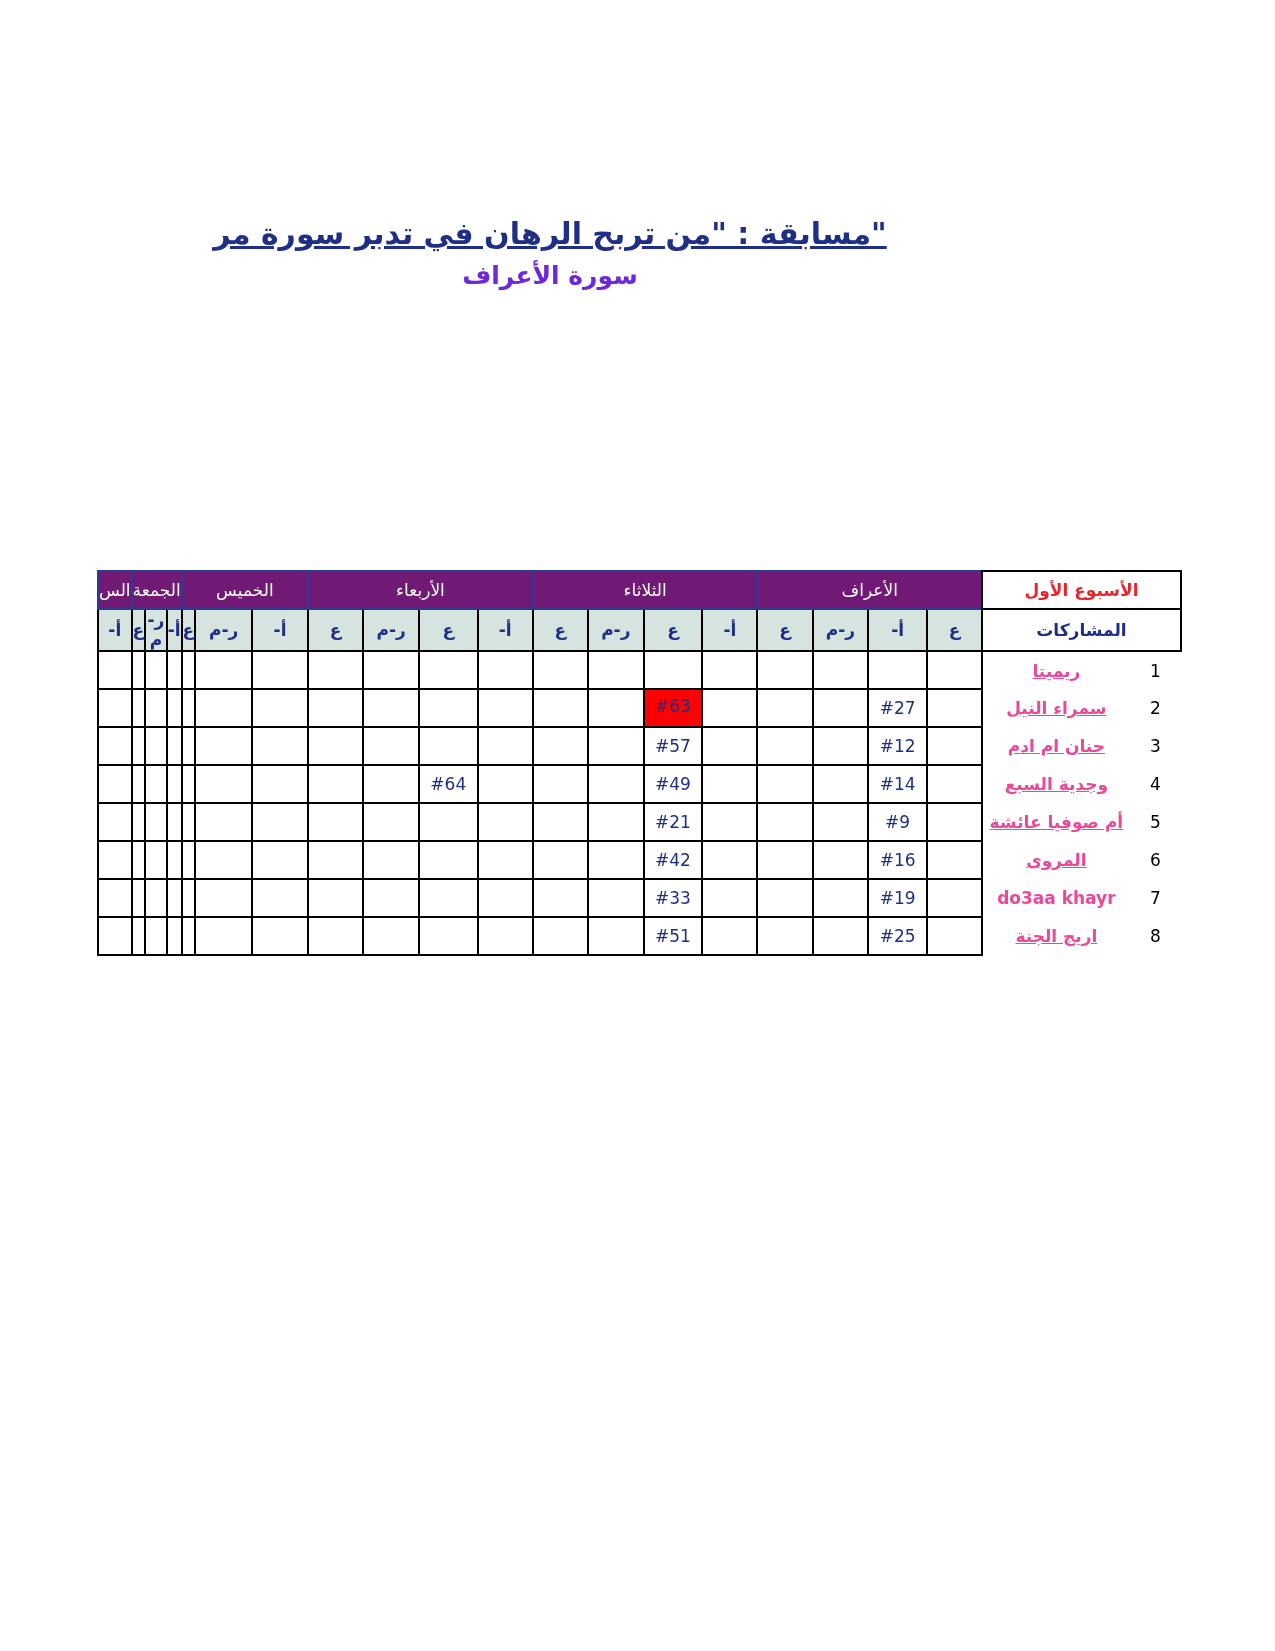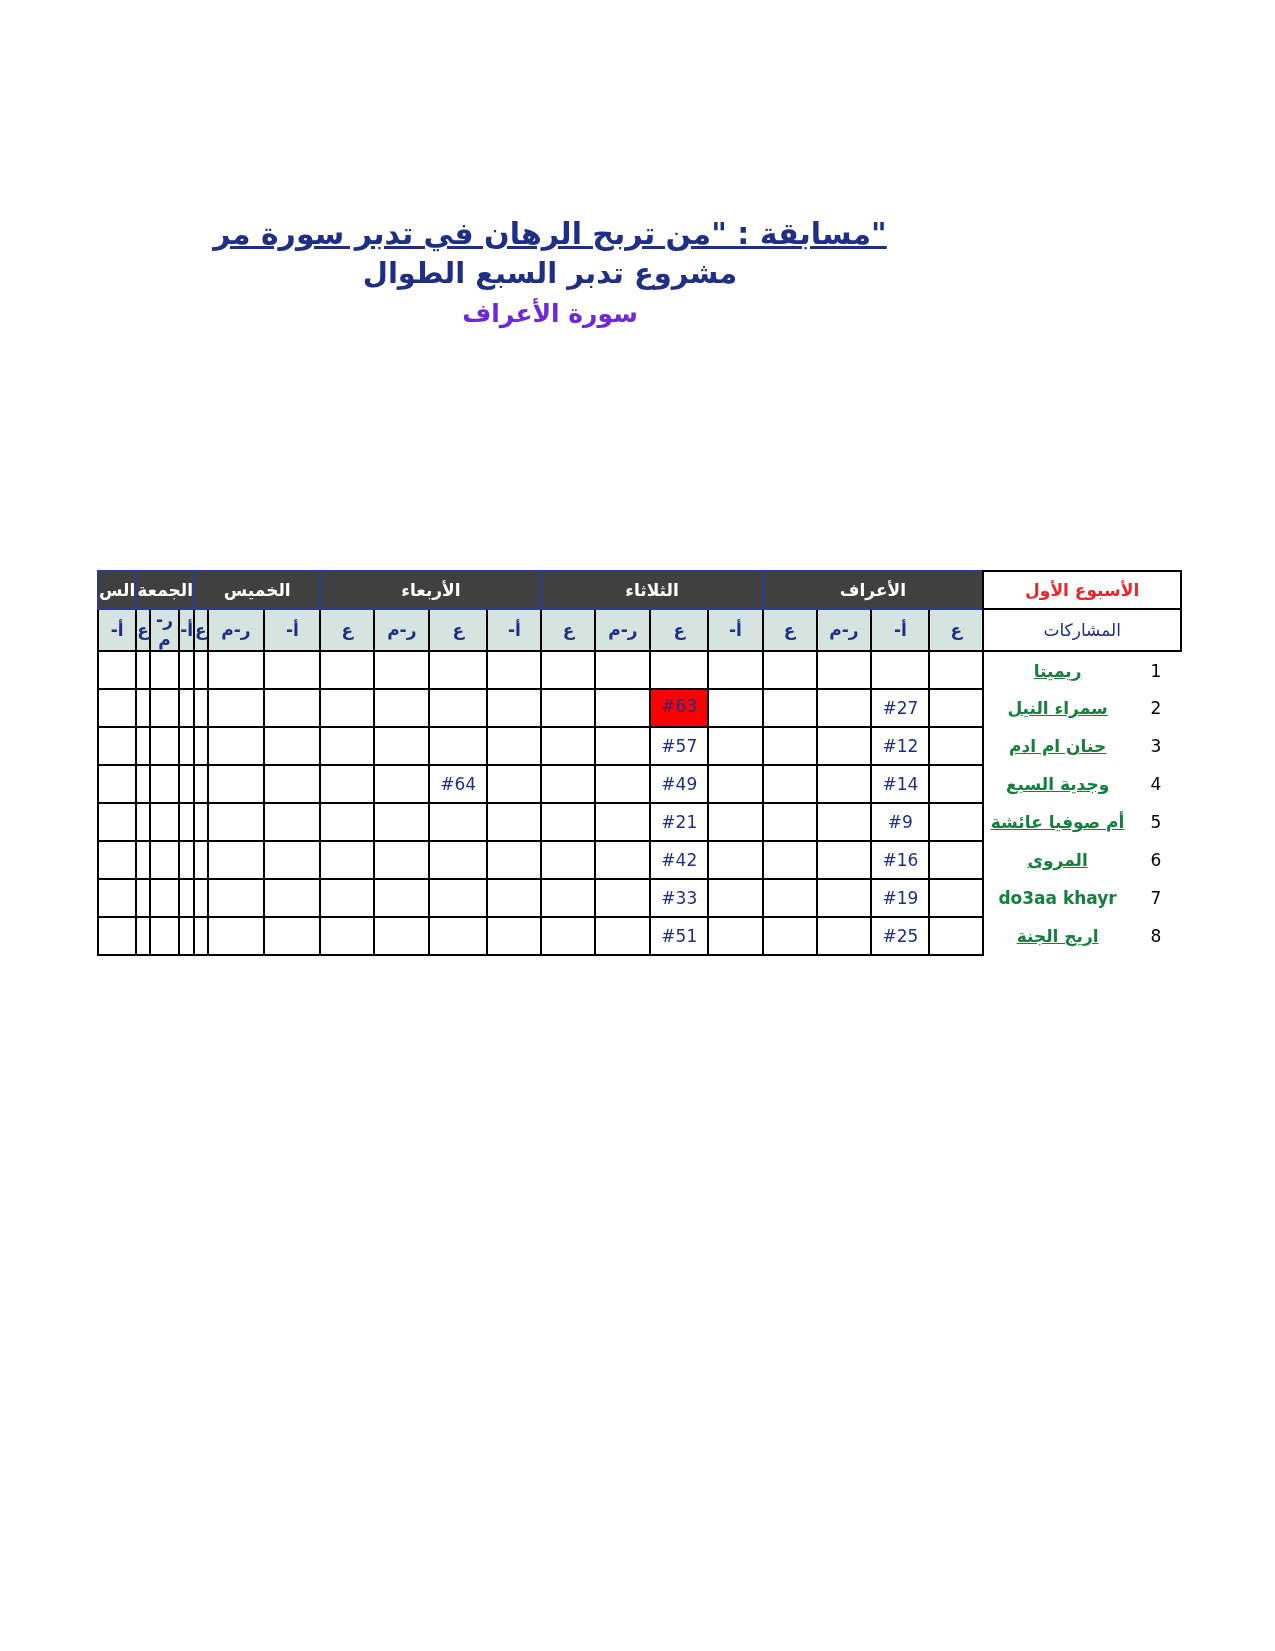"مشروع تدبر السبع الطوال" div.sub-title { html: <div>مشروع تدبر السبع الطوال</div> -> none }
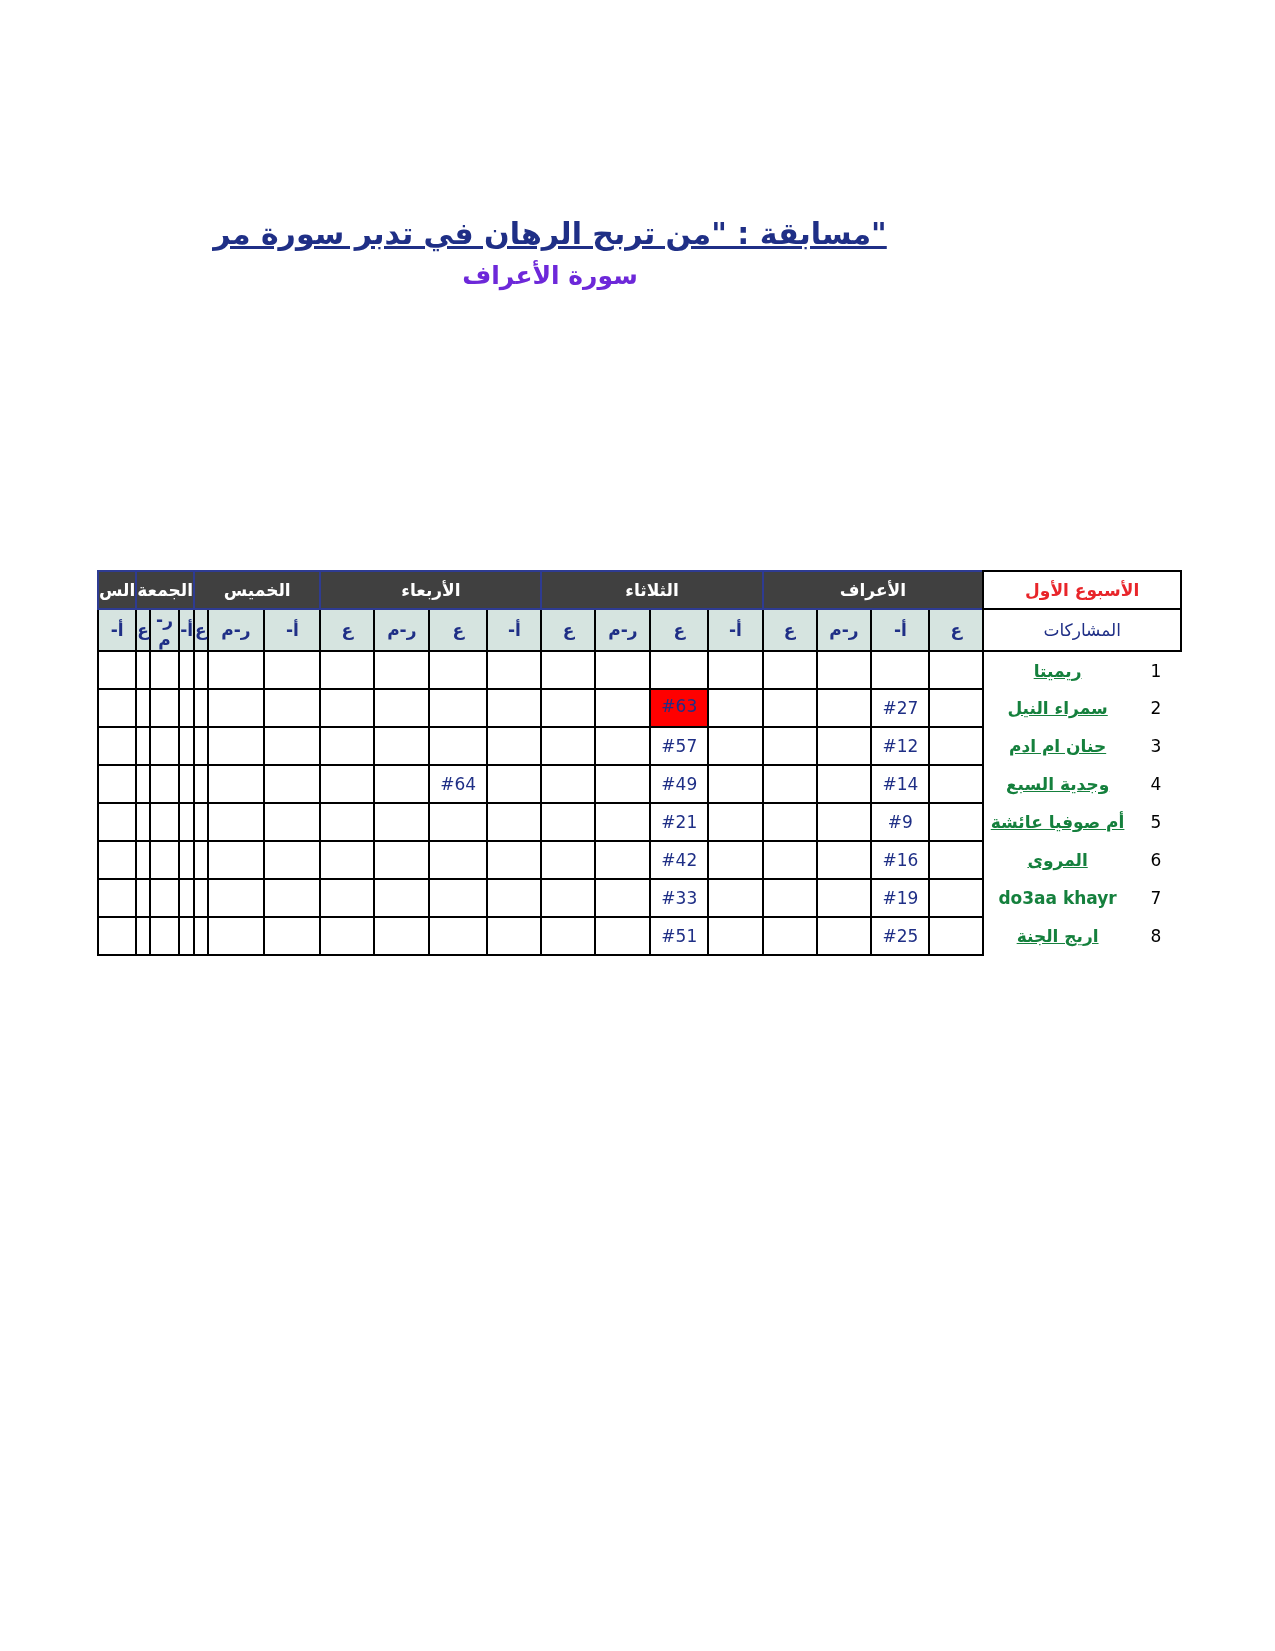"الس" .day-head { background: #404040 -> #701a75; font-weight: bold -> normal }
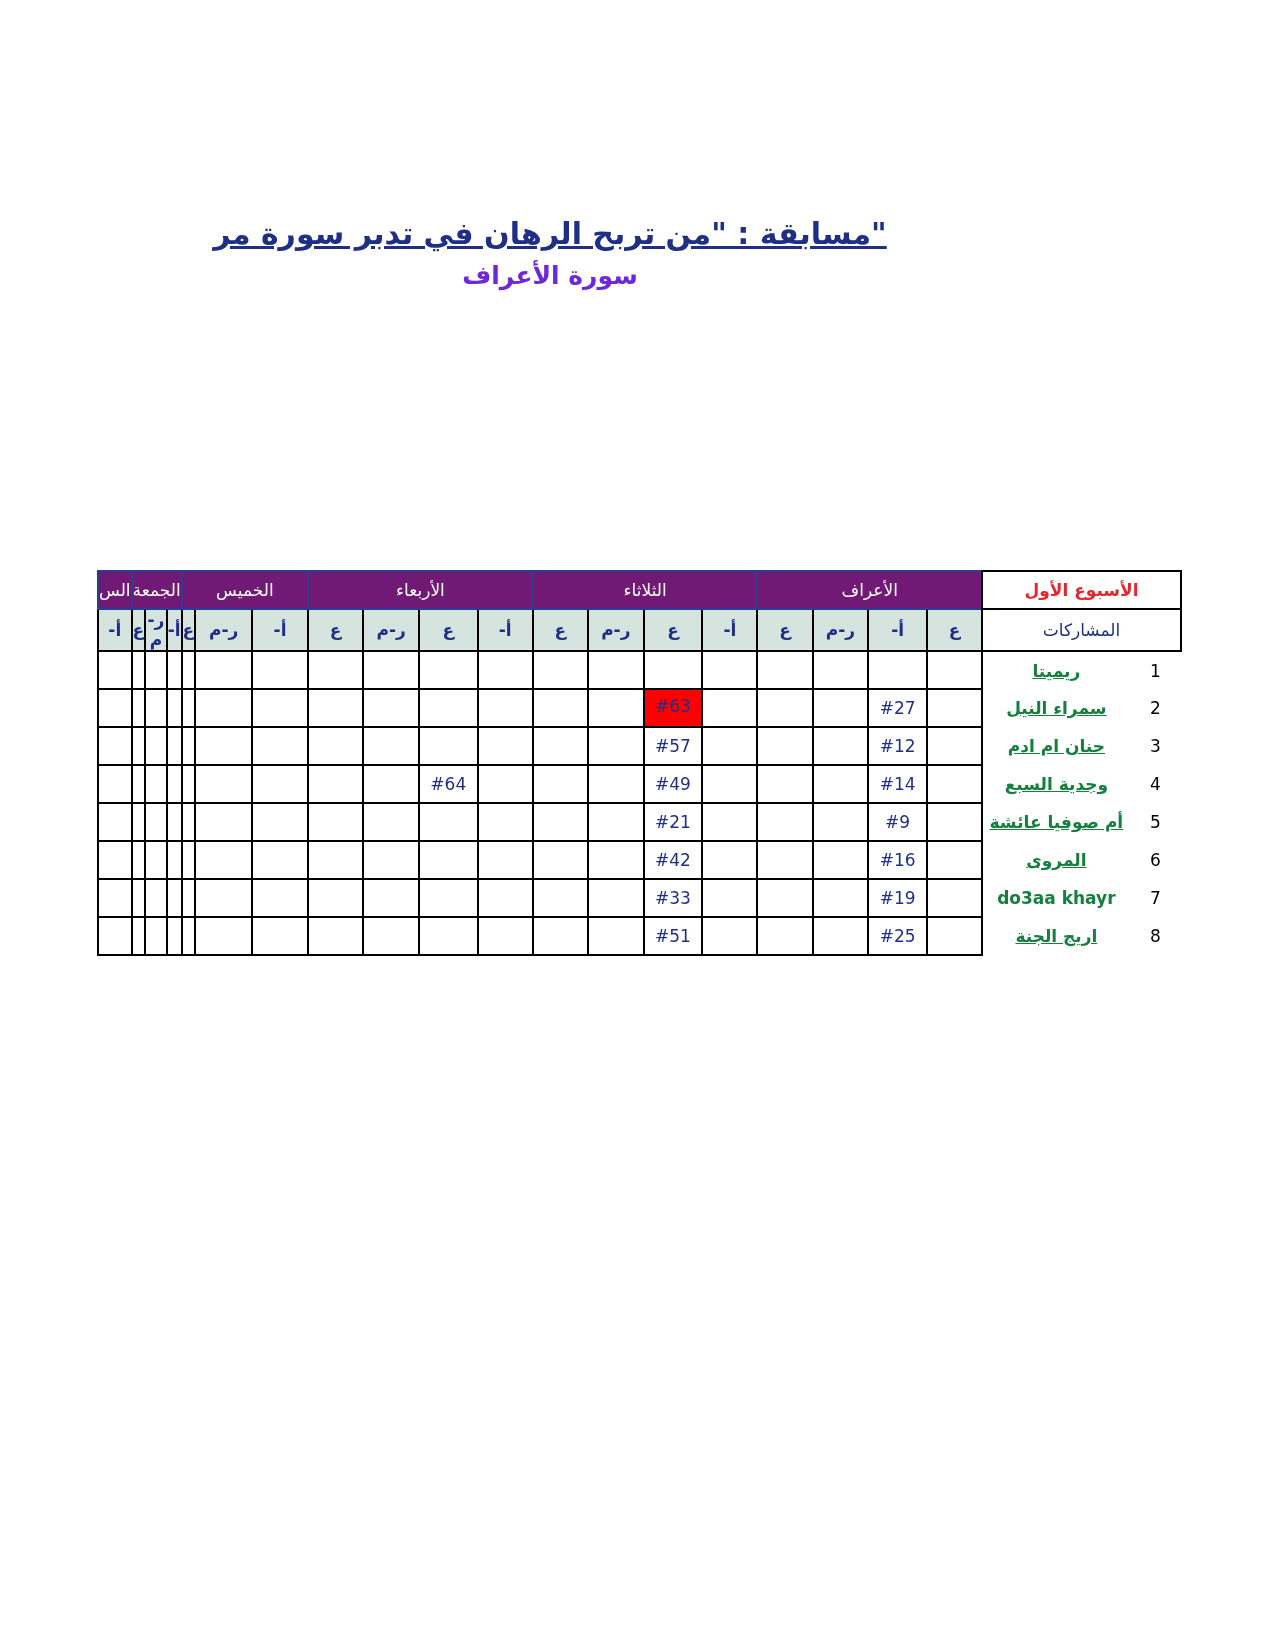"المشاركات" .participants-head { font-weight: normal -> bold }
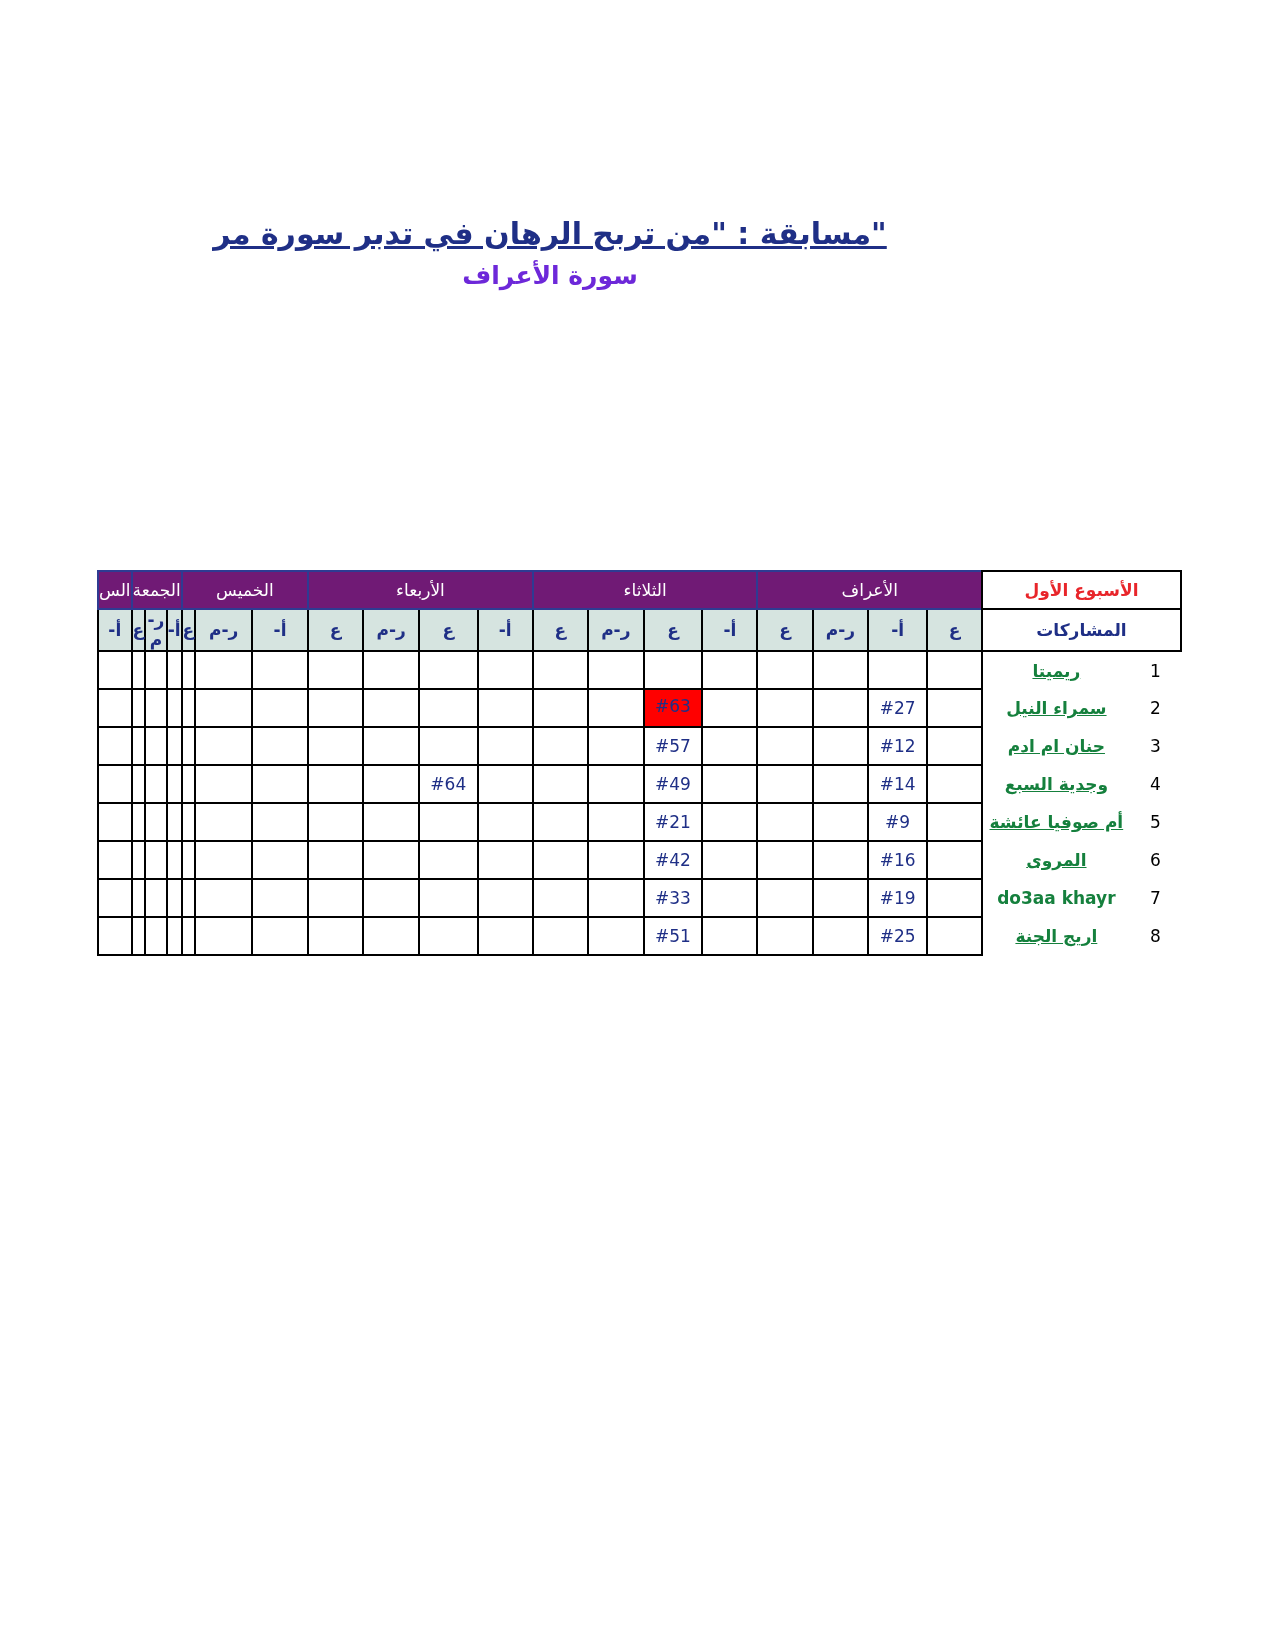"ريميتا" .name-cell { color: #15803d -> #ec4899 }
